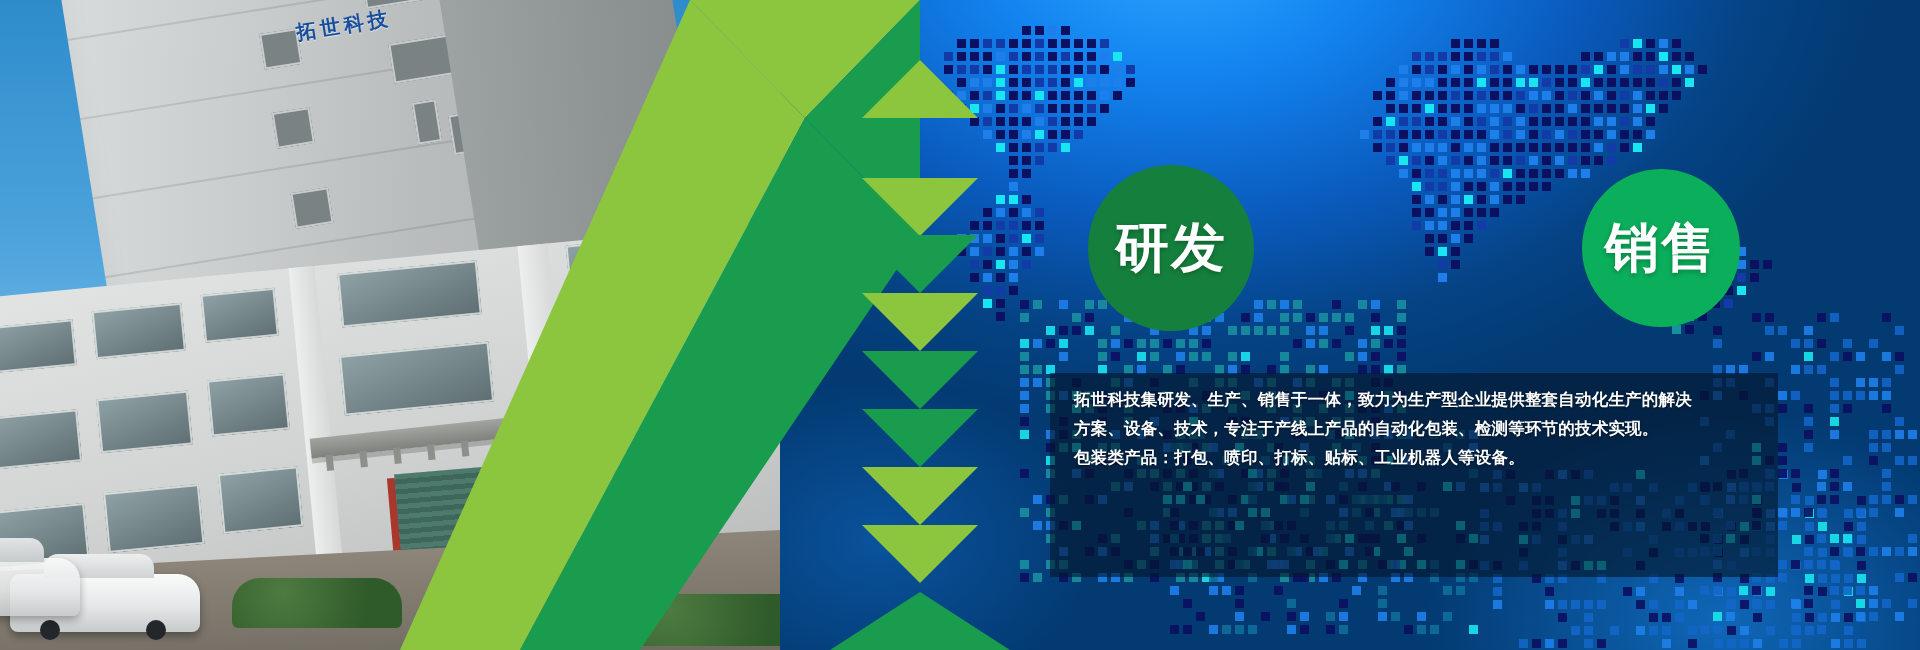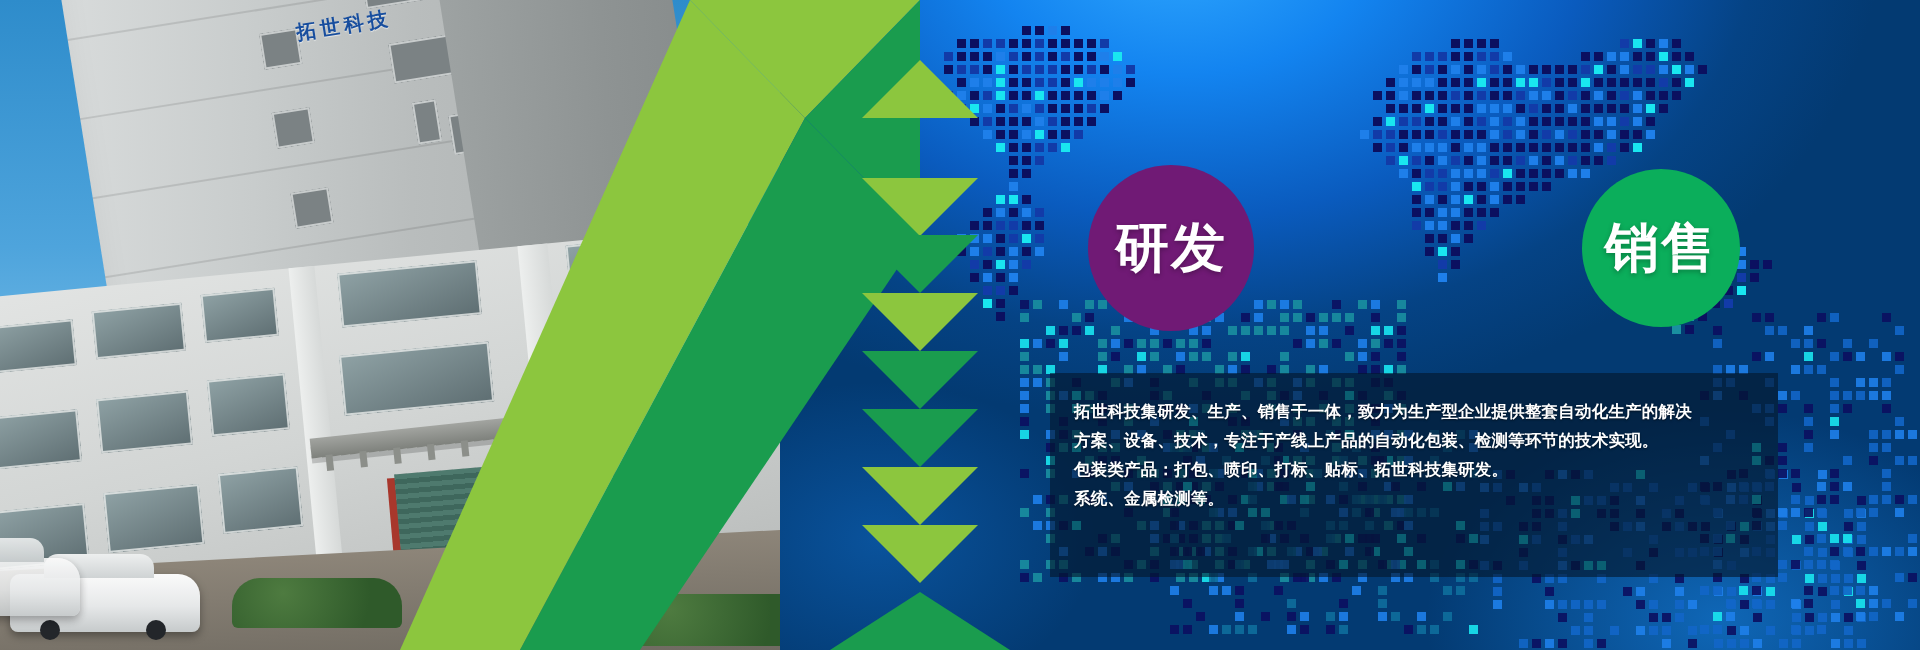"研发" div.circle { background: #701a75 -> #15803d }
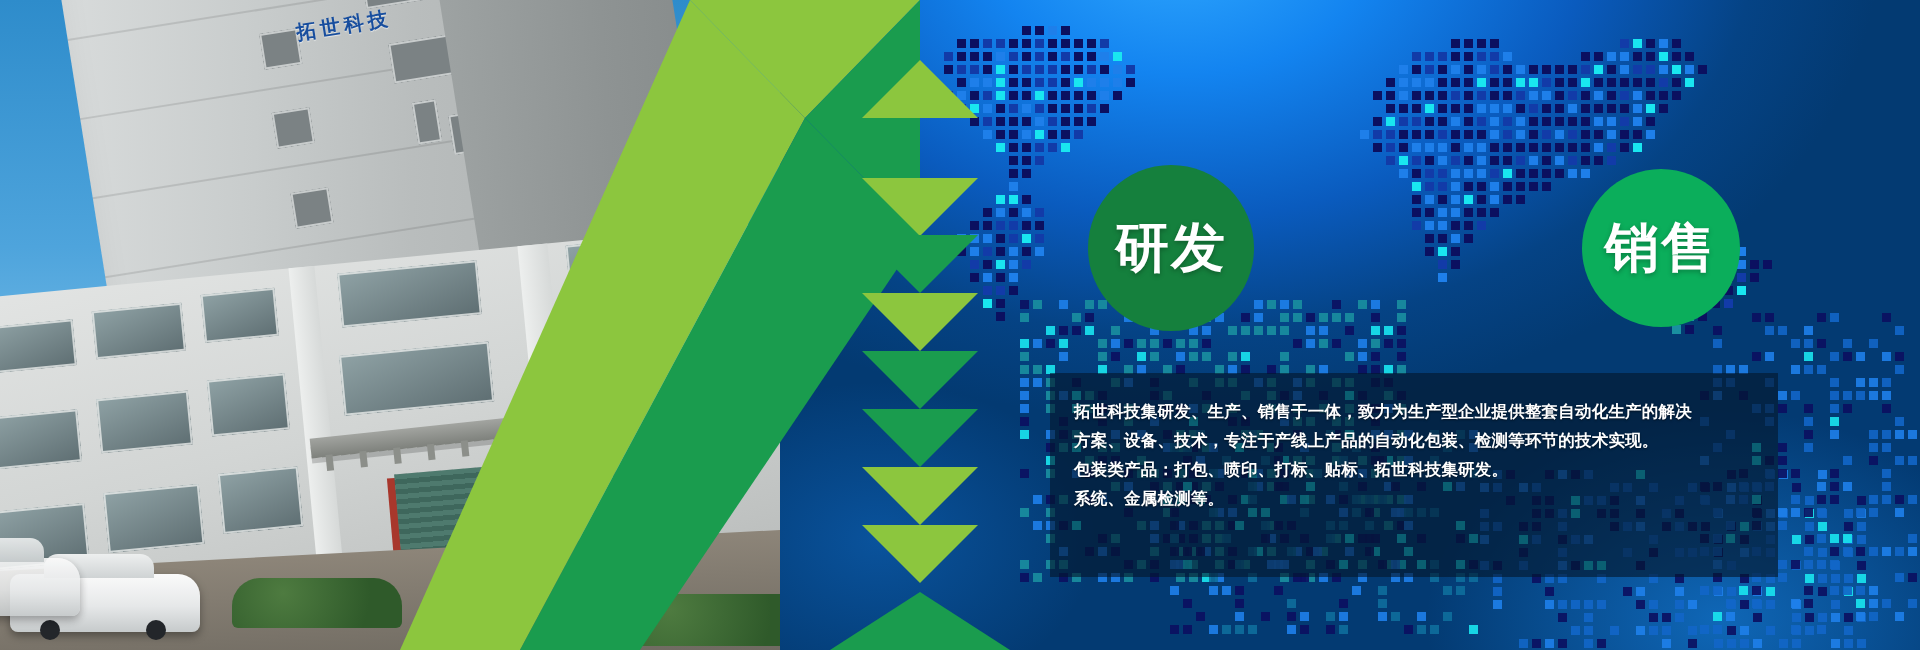"拓世科技集研发、生产、销售于一体，致力为生产型企业提供整套自动化生产的解决" .textbox .inner { padding: 24px 22px 0 24px -> 12px 22px 0 24px }
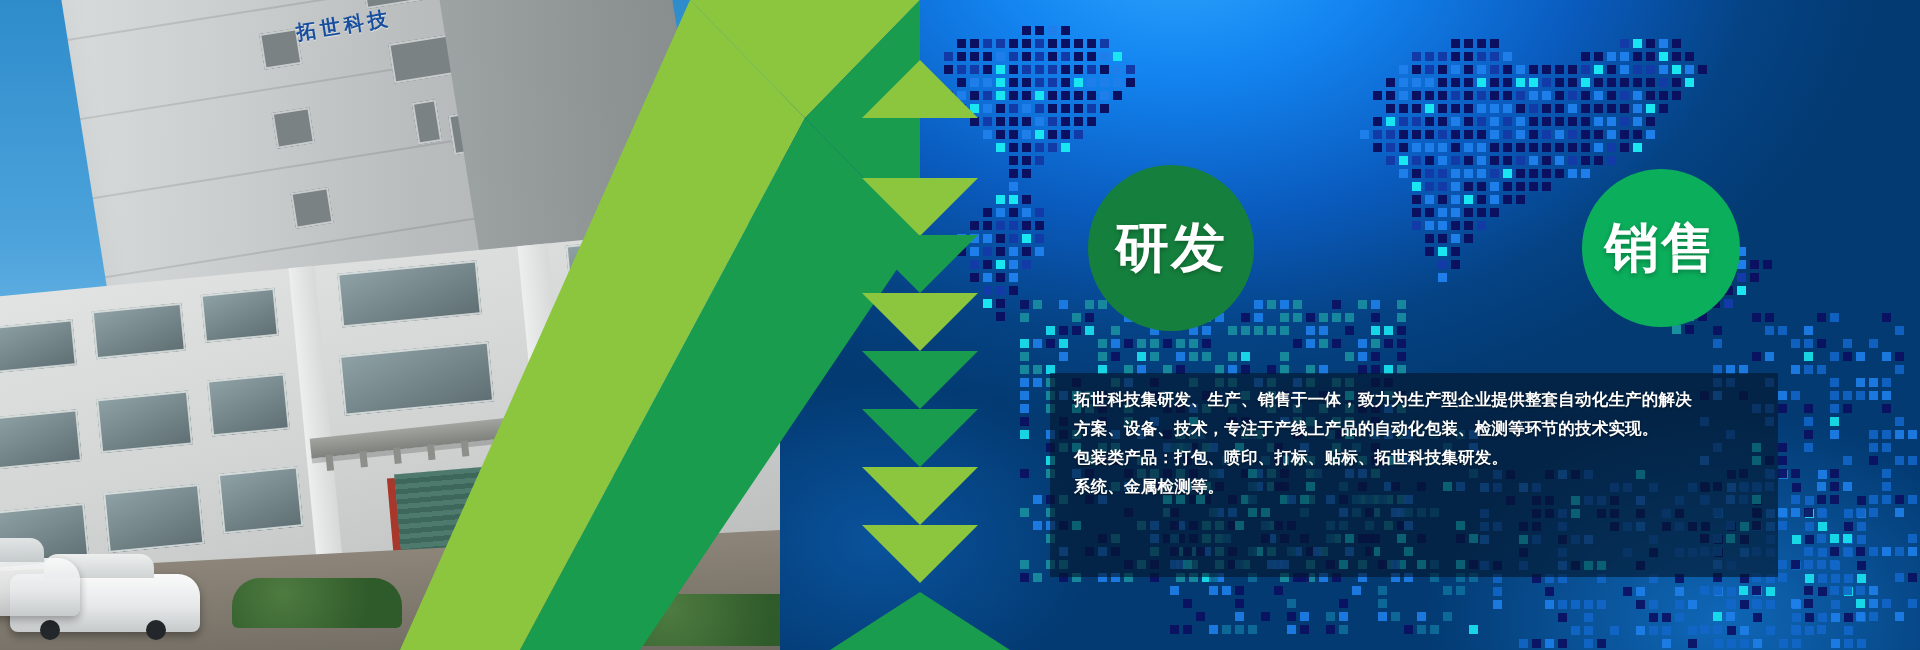"包装类产品：打包、喷印、打标、贴标、拓世科技集研发。" p { text: 拓世科技集研发 -> 工业机器人等设备 }
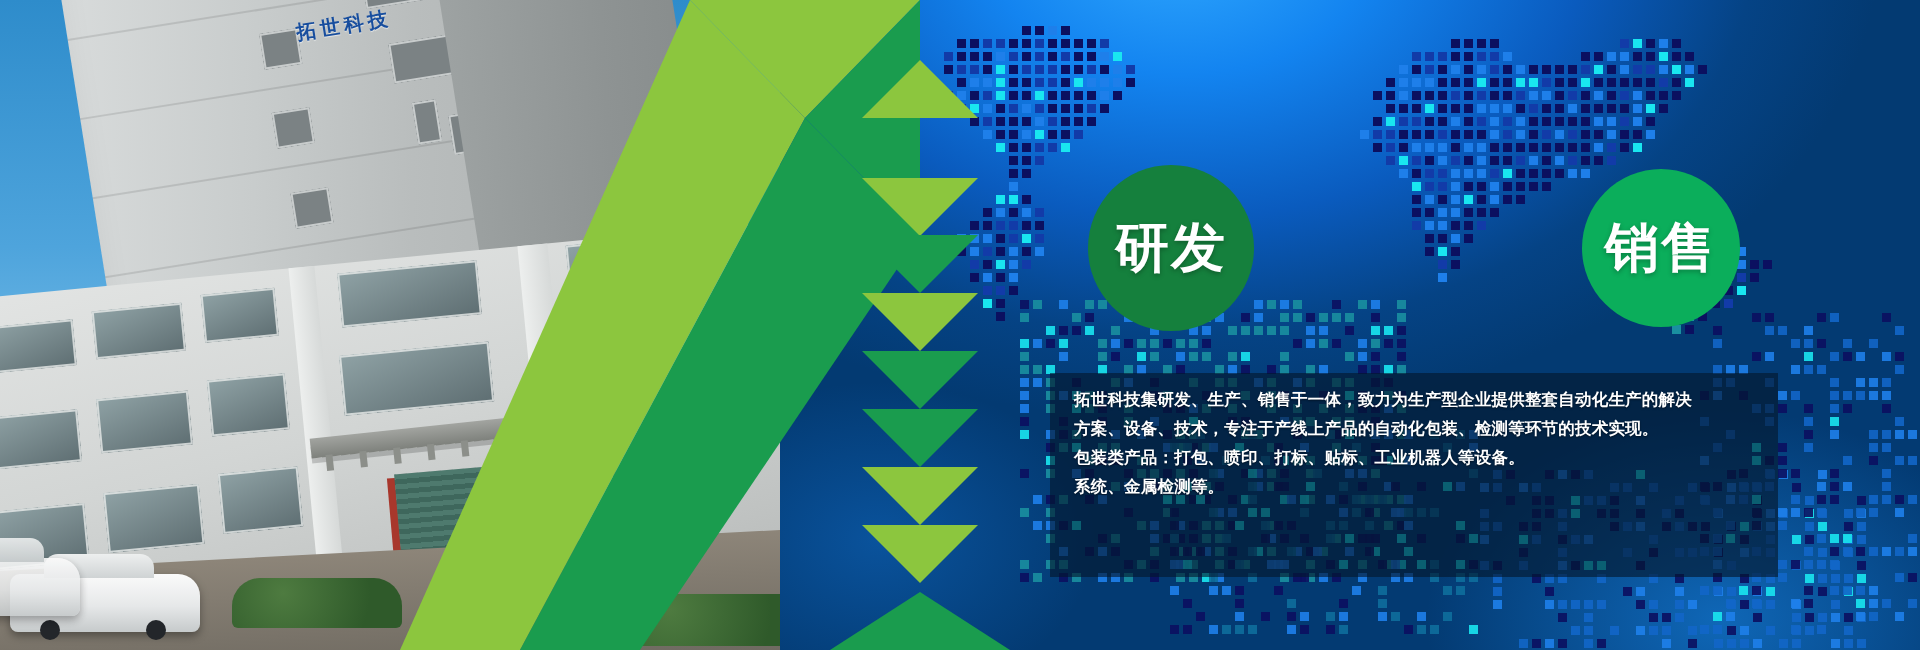"系统、金属检测等。" p { html: <p>系统、金属检测等。</p> -> none }
